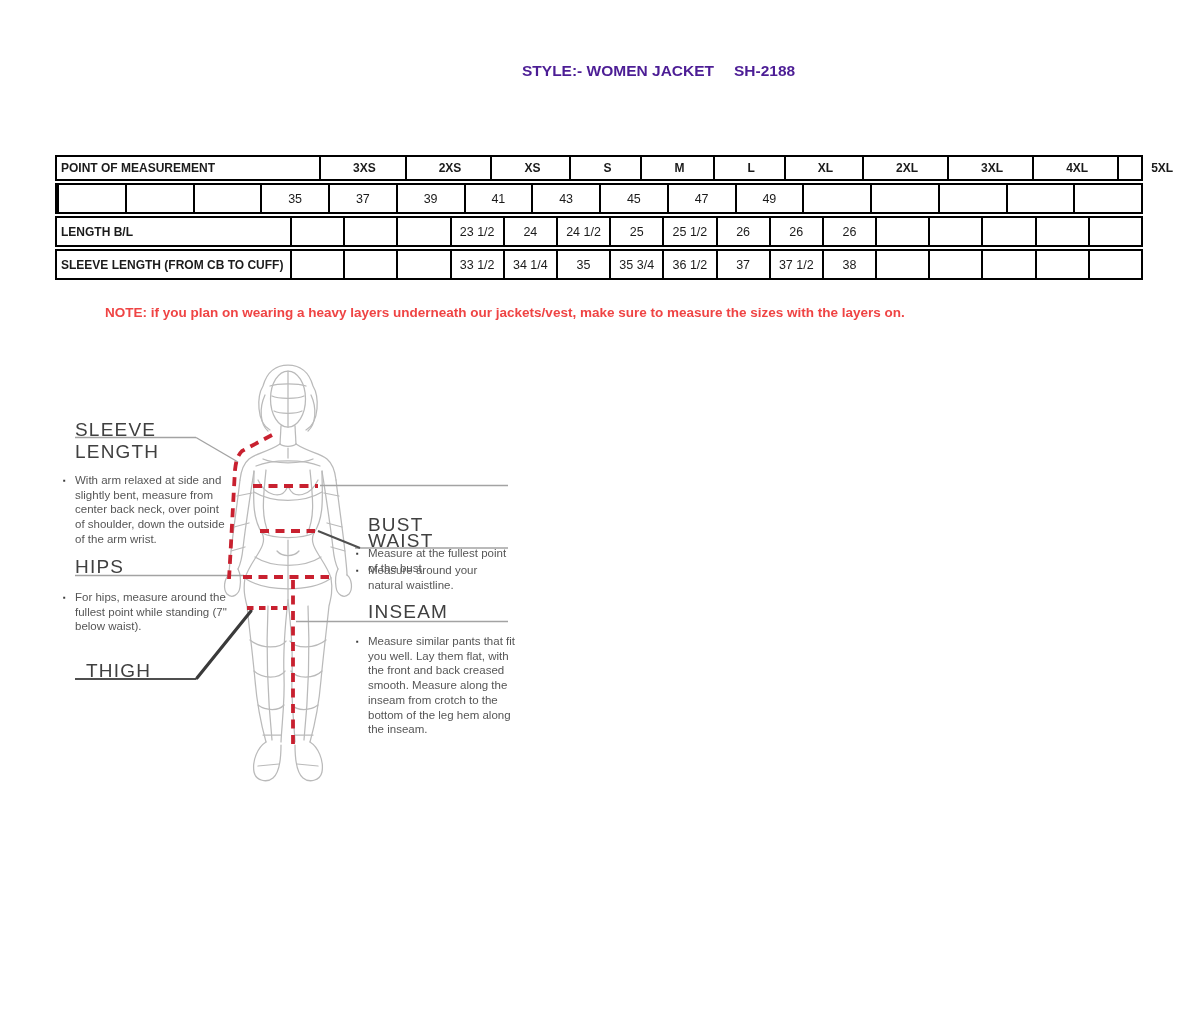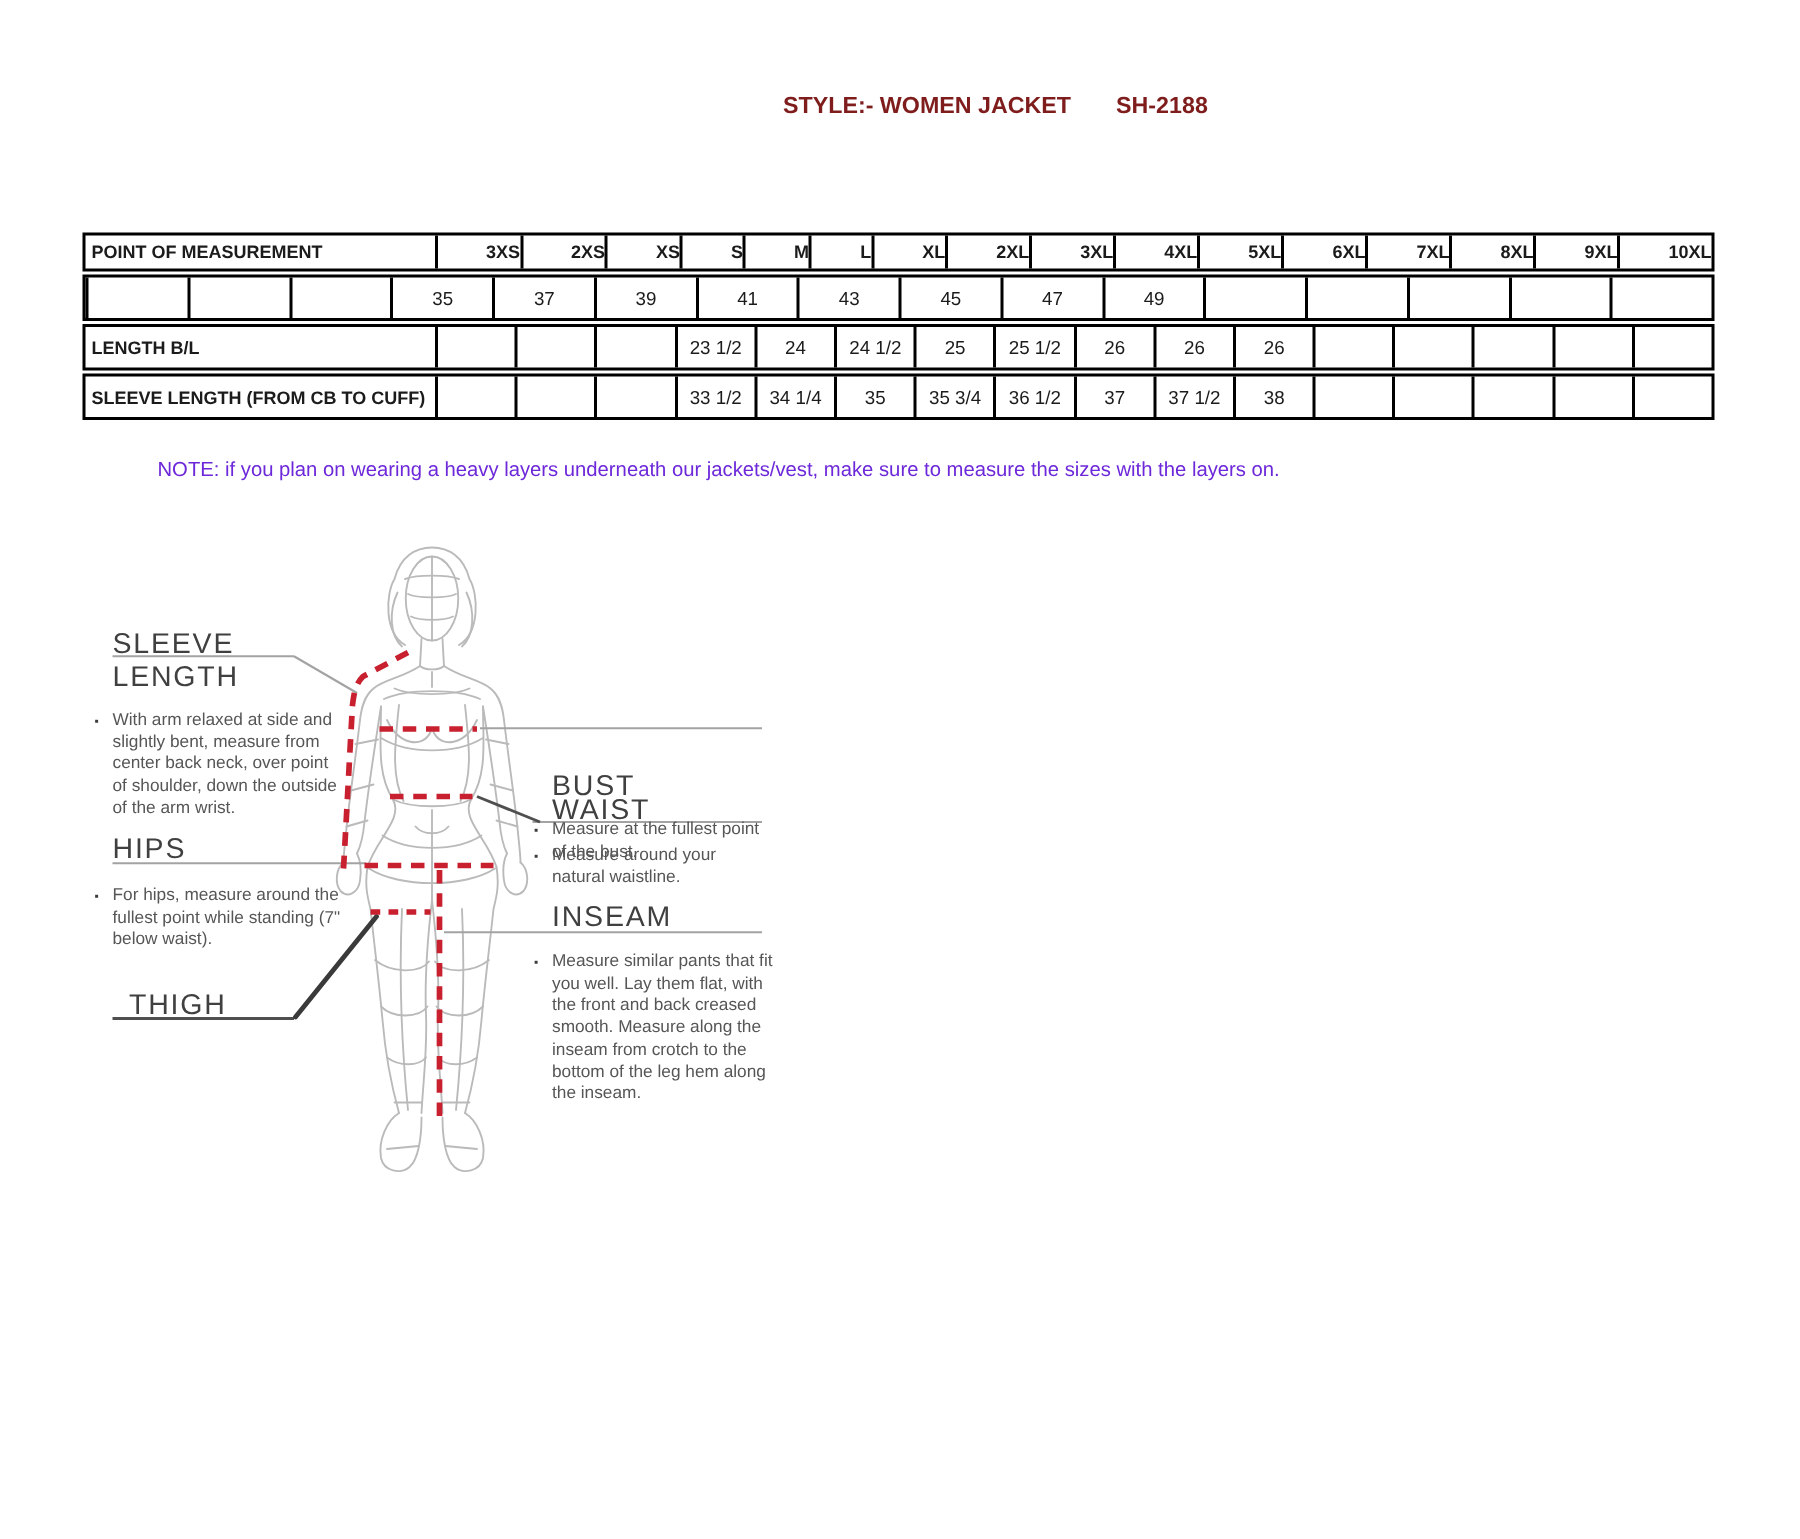"STYLE:- WOMEN JACKET" .title { color: #7f1d1d -> #4c1d95; gap: 30px -> 20px }
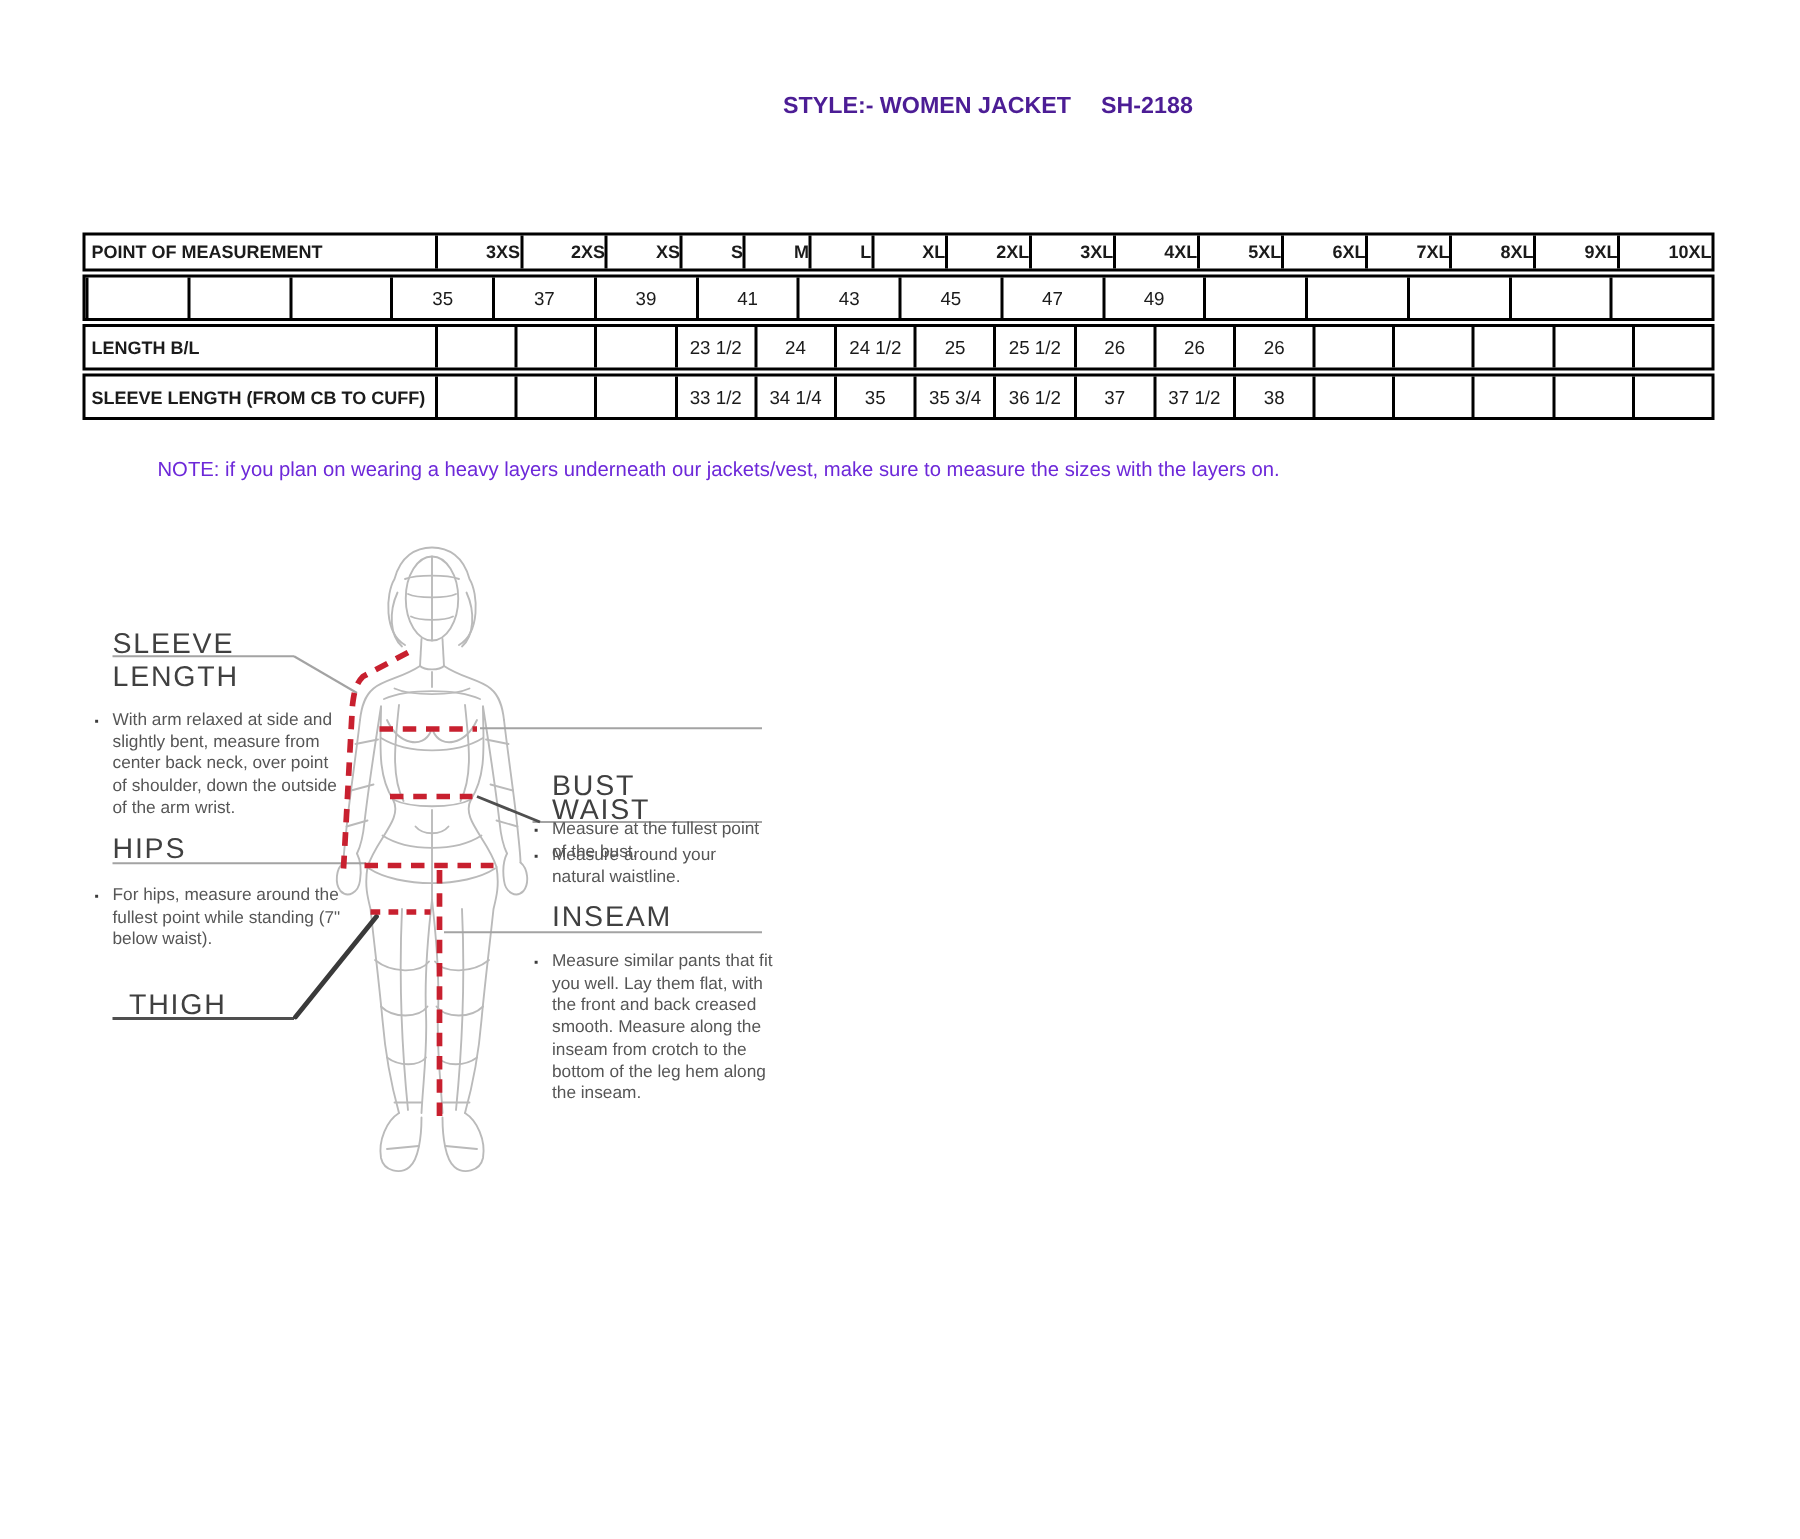"POINT OF MEASUREMENT" .trow.thead { gap: none -> 29px }
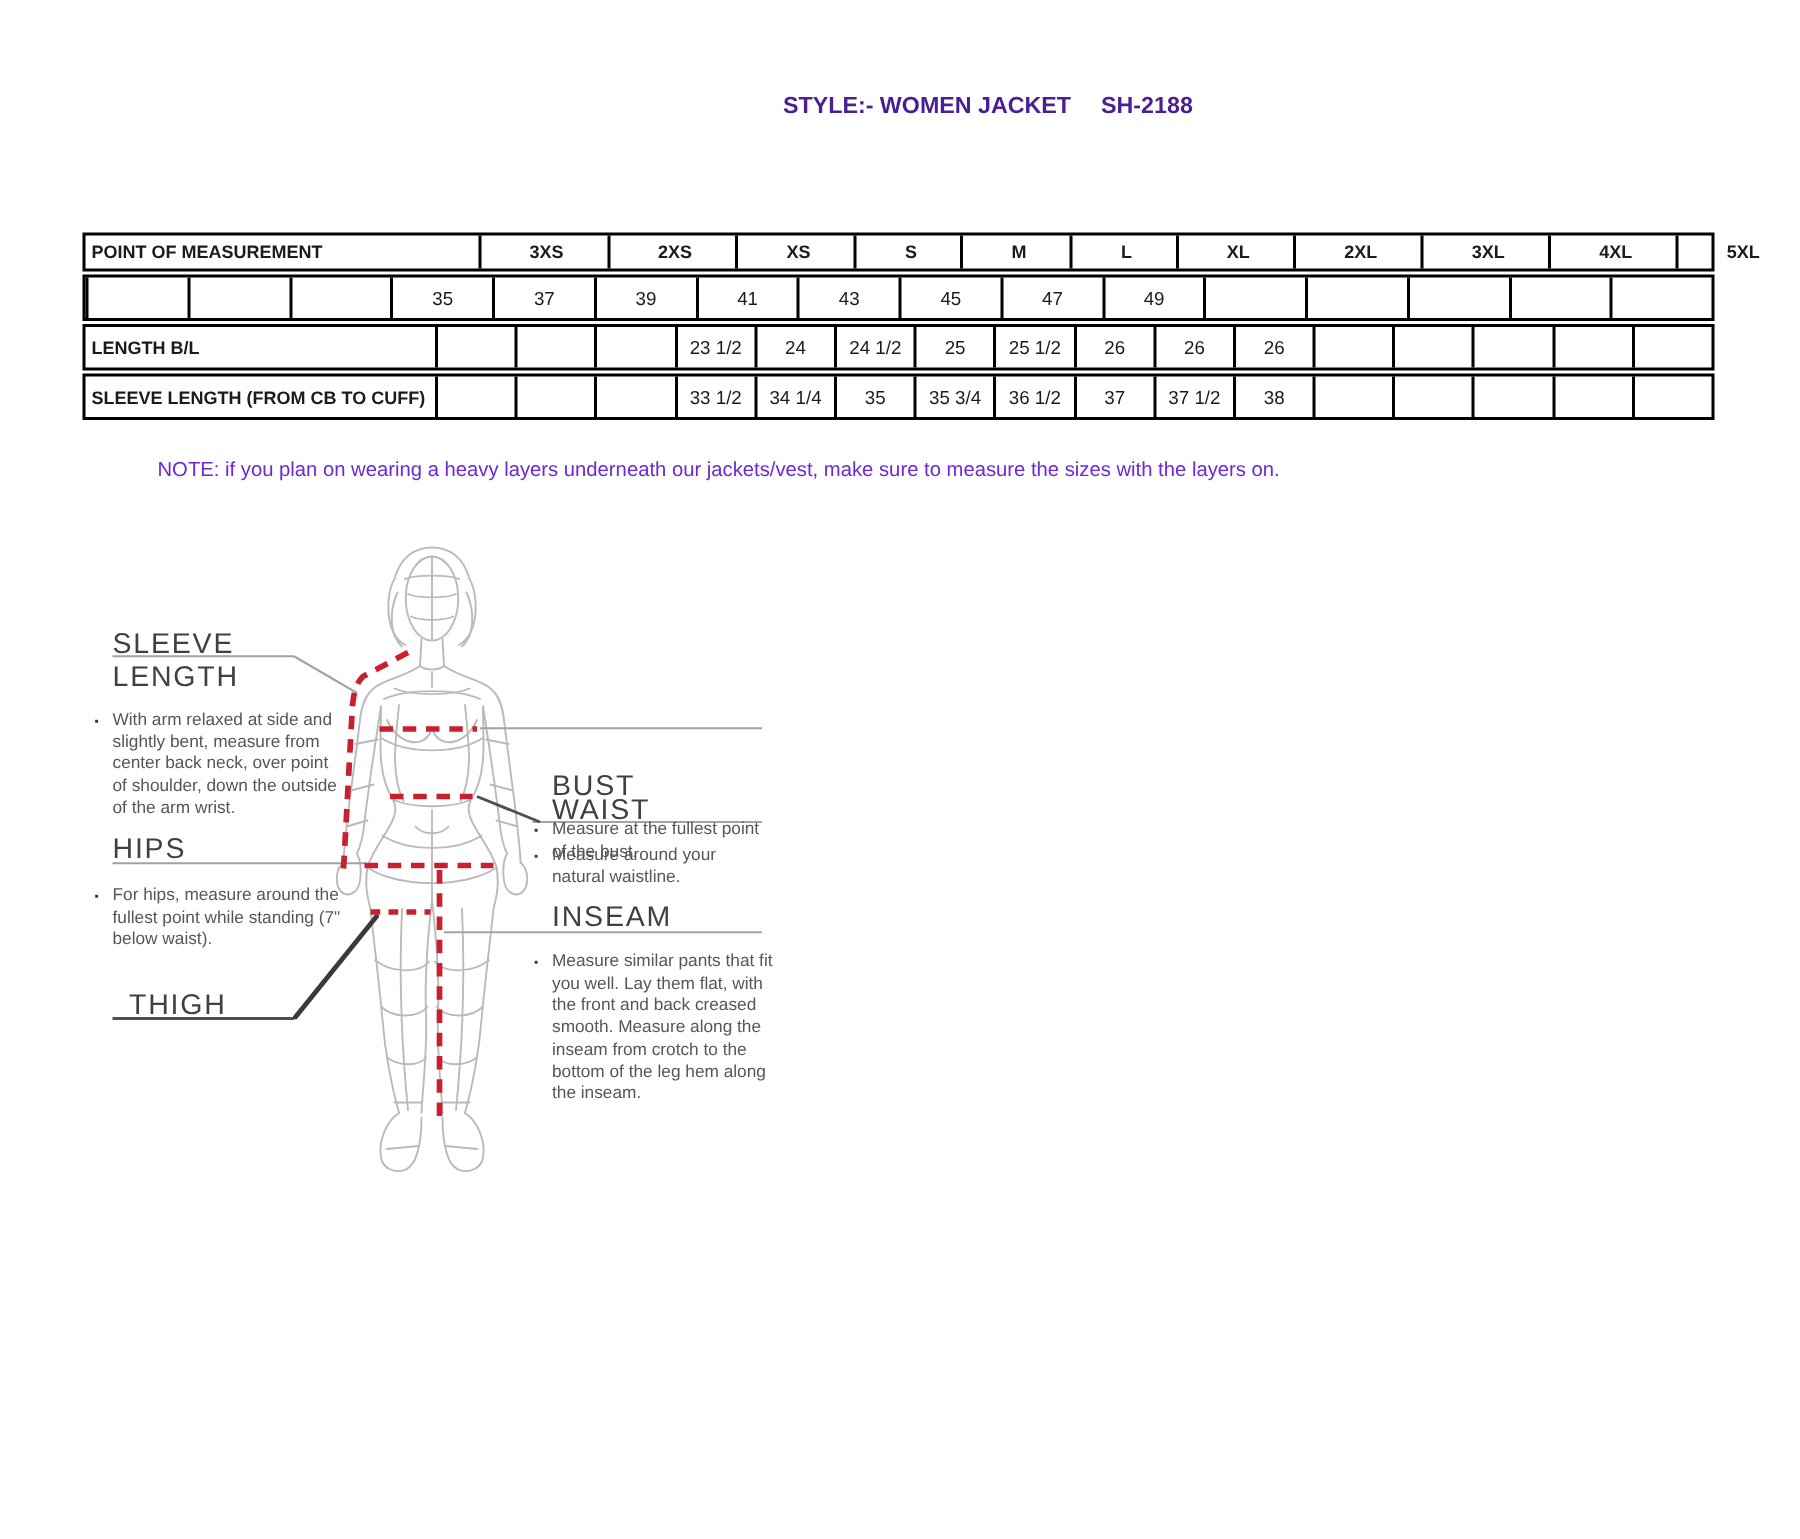"NOTE: if you plan on" .note { color: #6d28d9 -> #ef4444; font-weight: normal -> bold }
